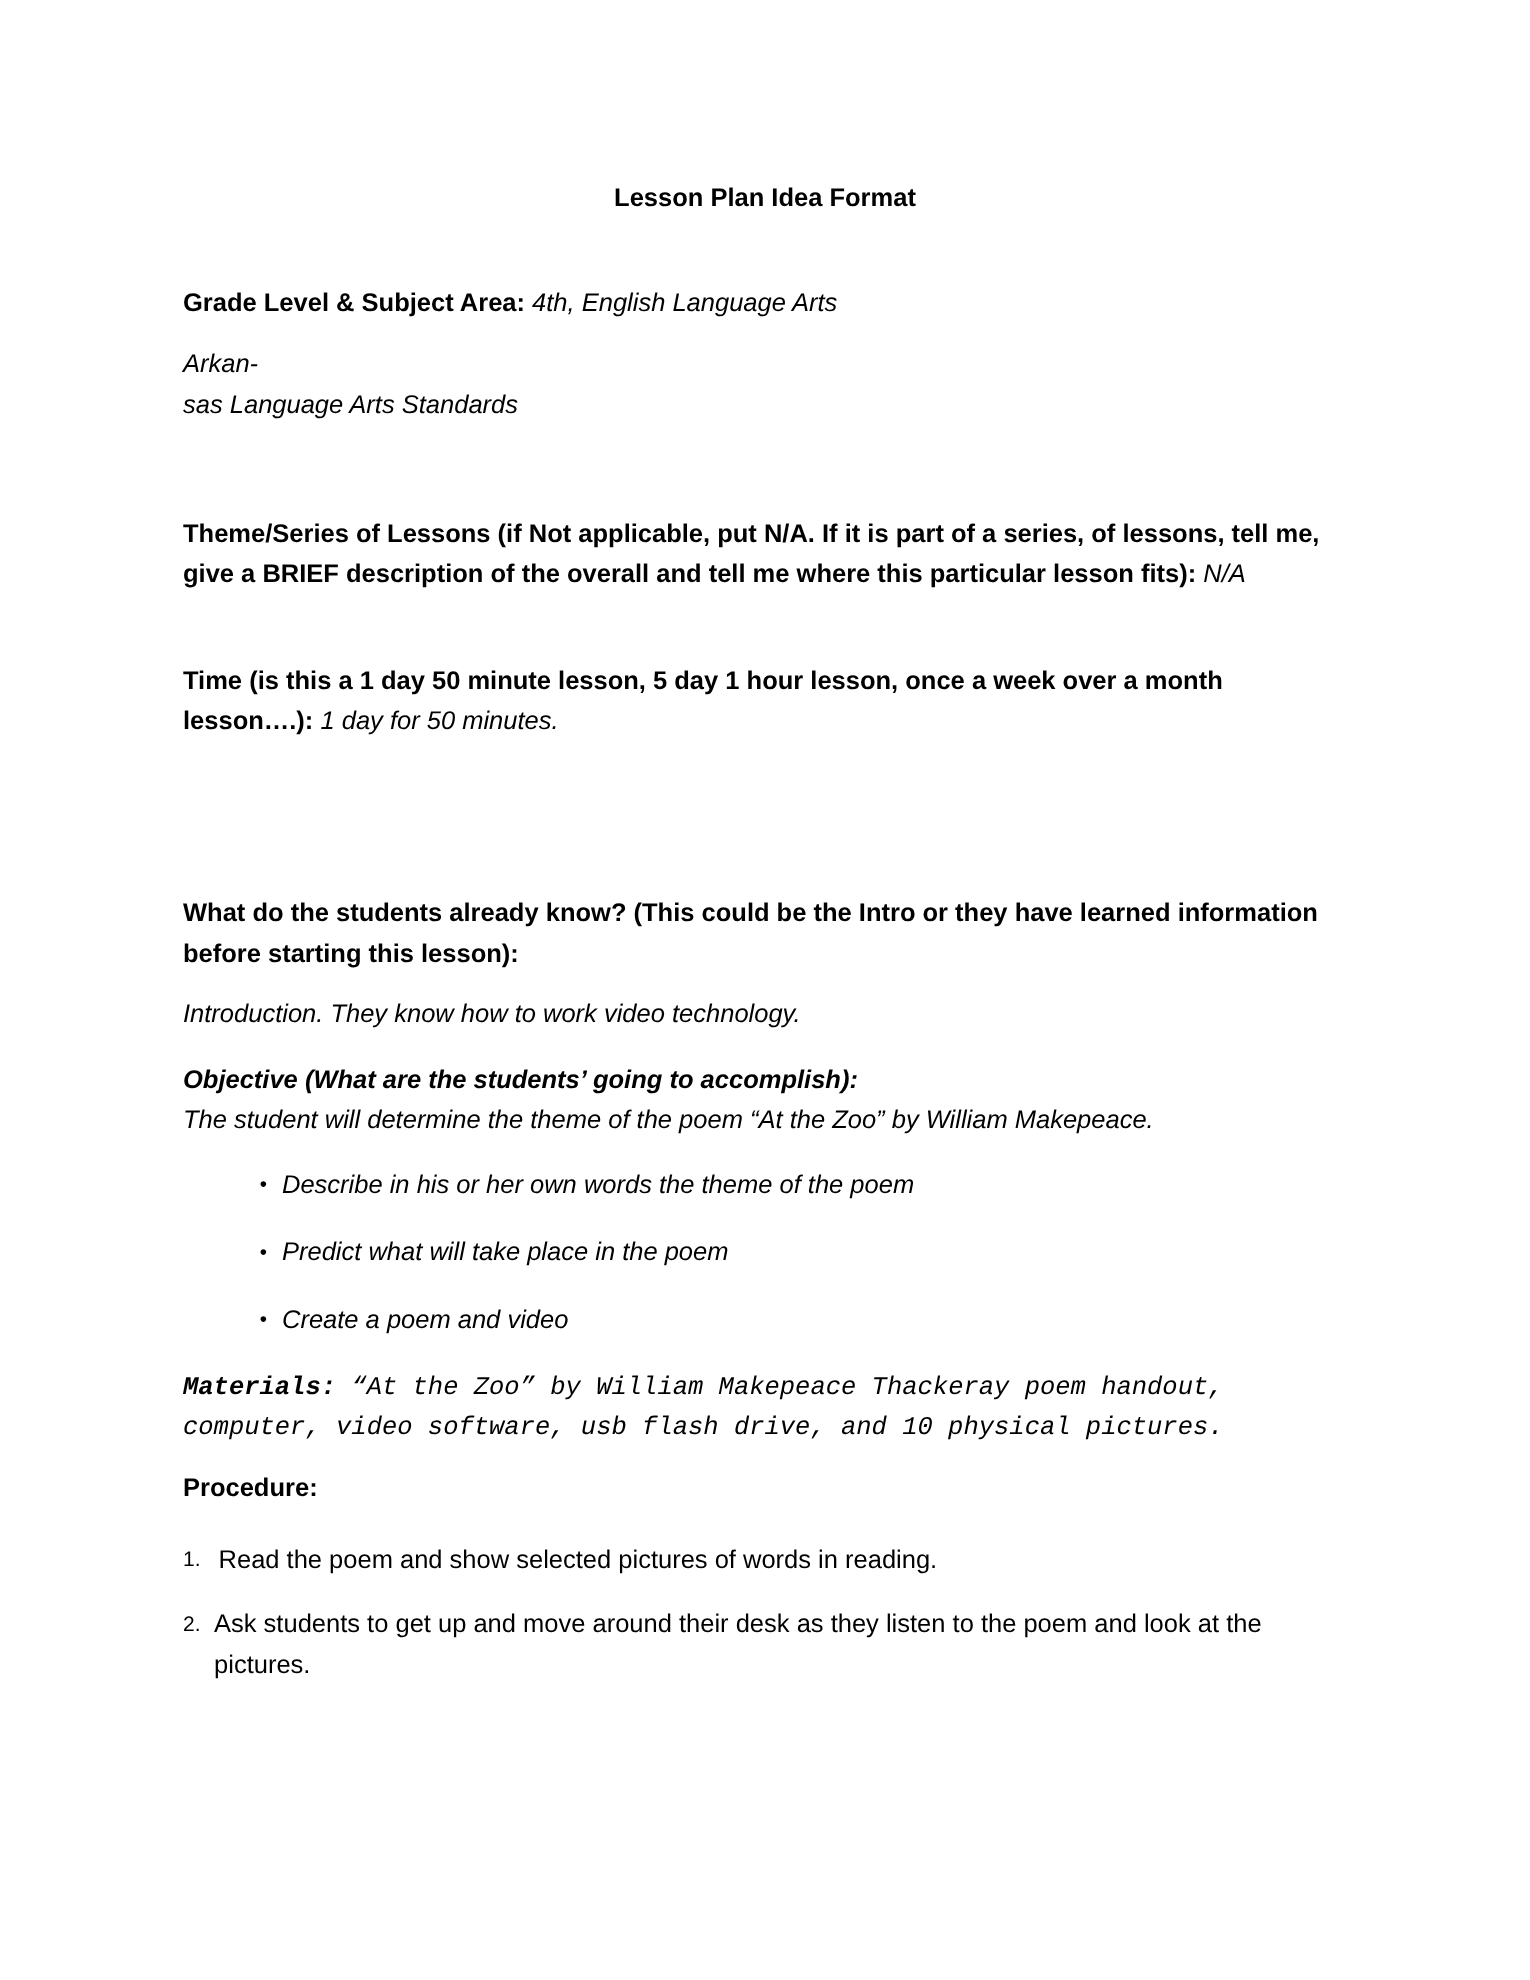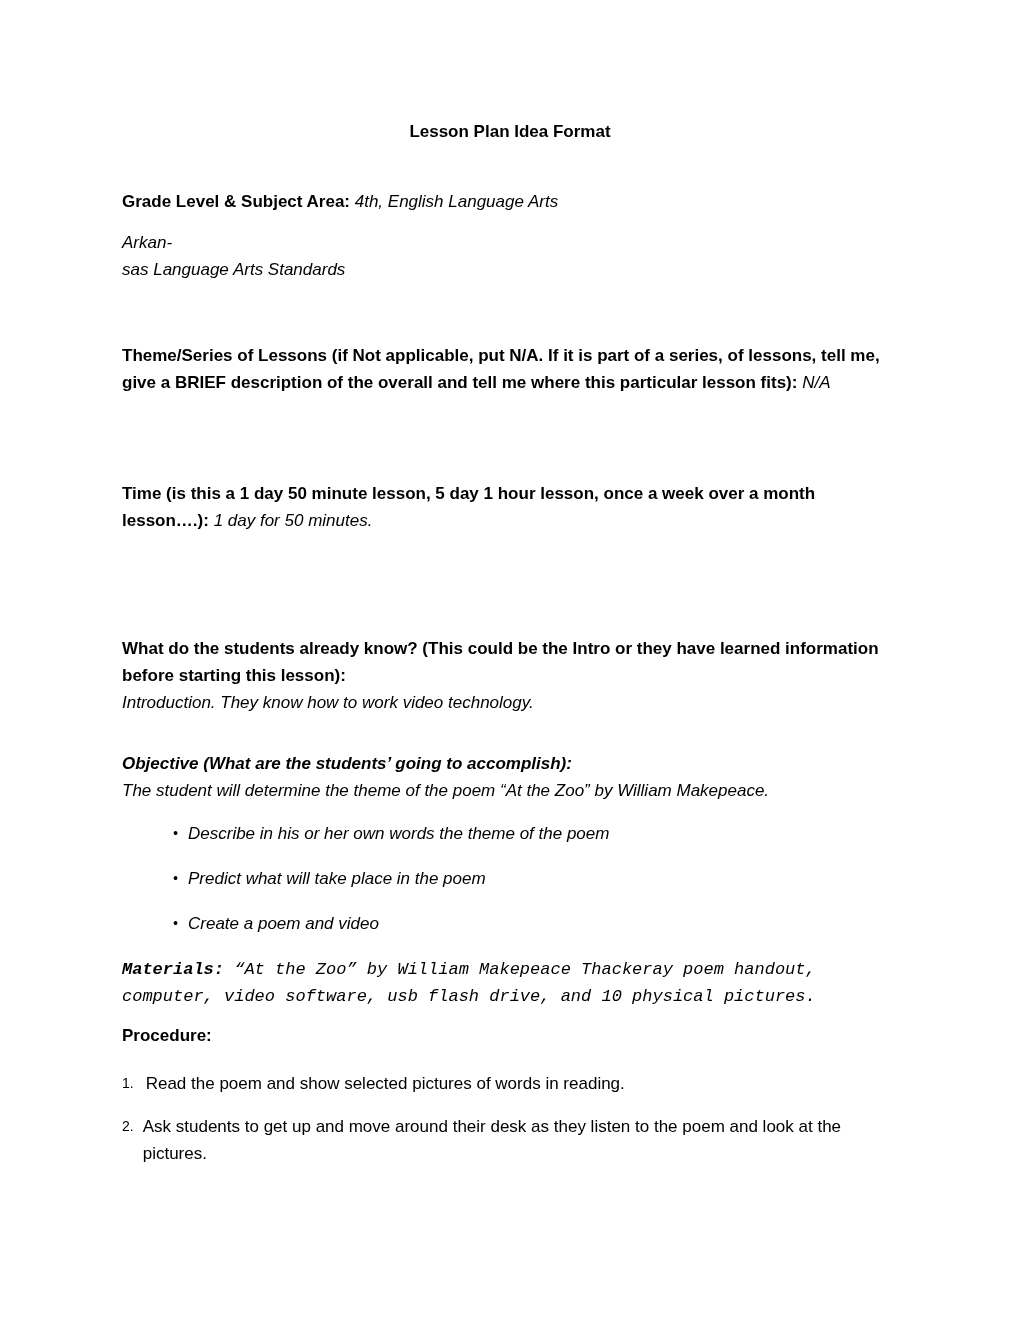"Time (is this a 1" .p-time { margin-top: 84px -> 44px }
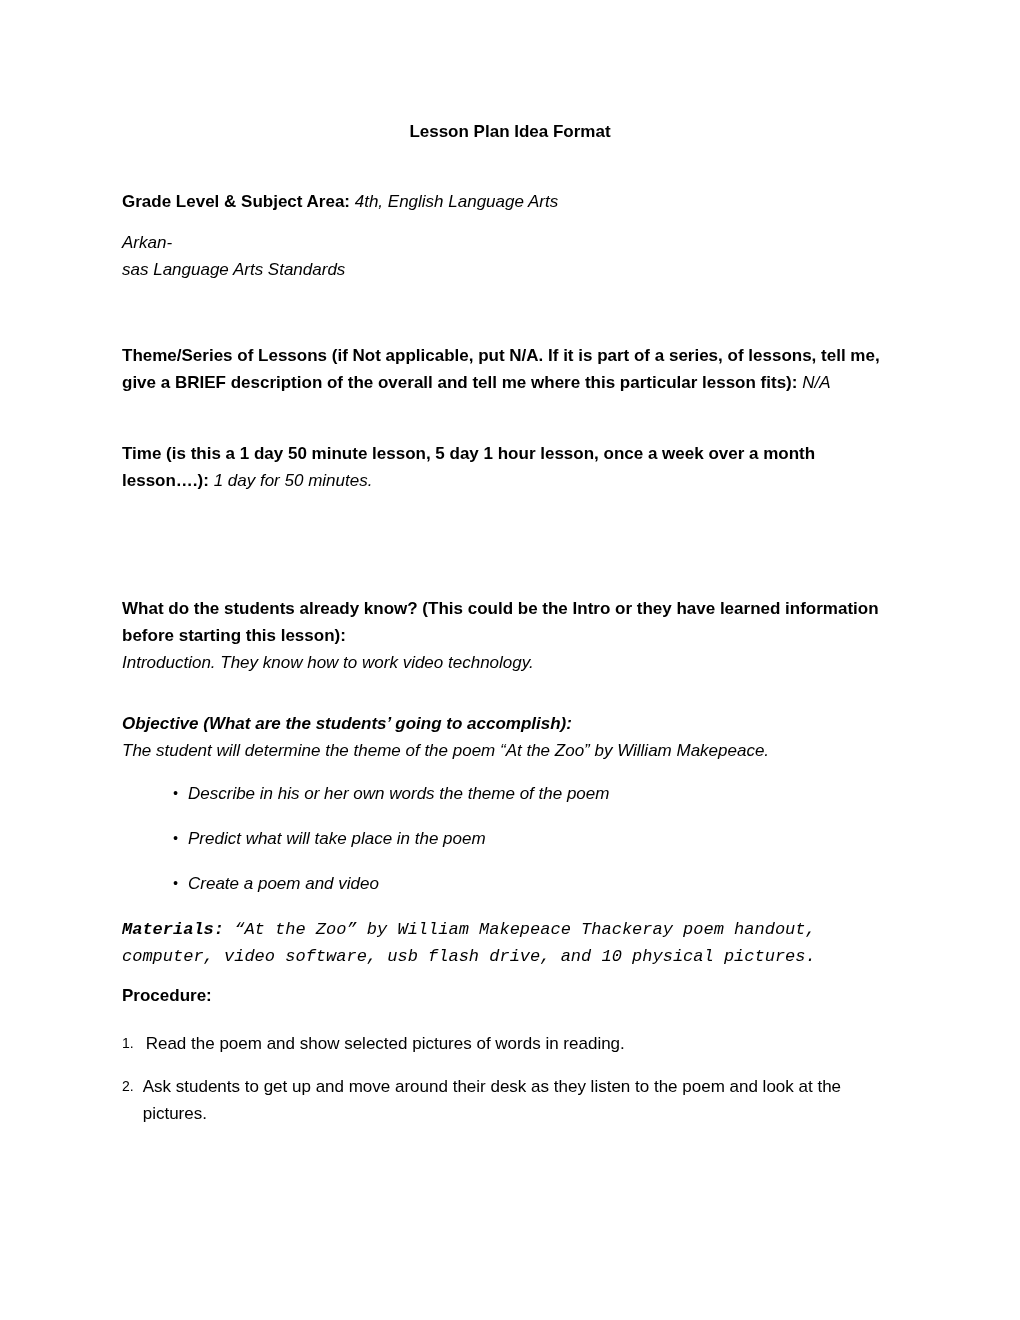"Introduction. They know how to" .p-intro { margin-top: none -> 13px }
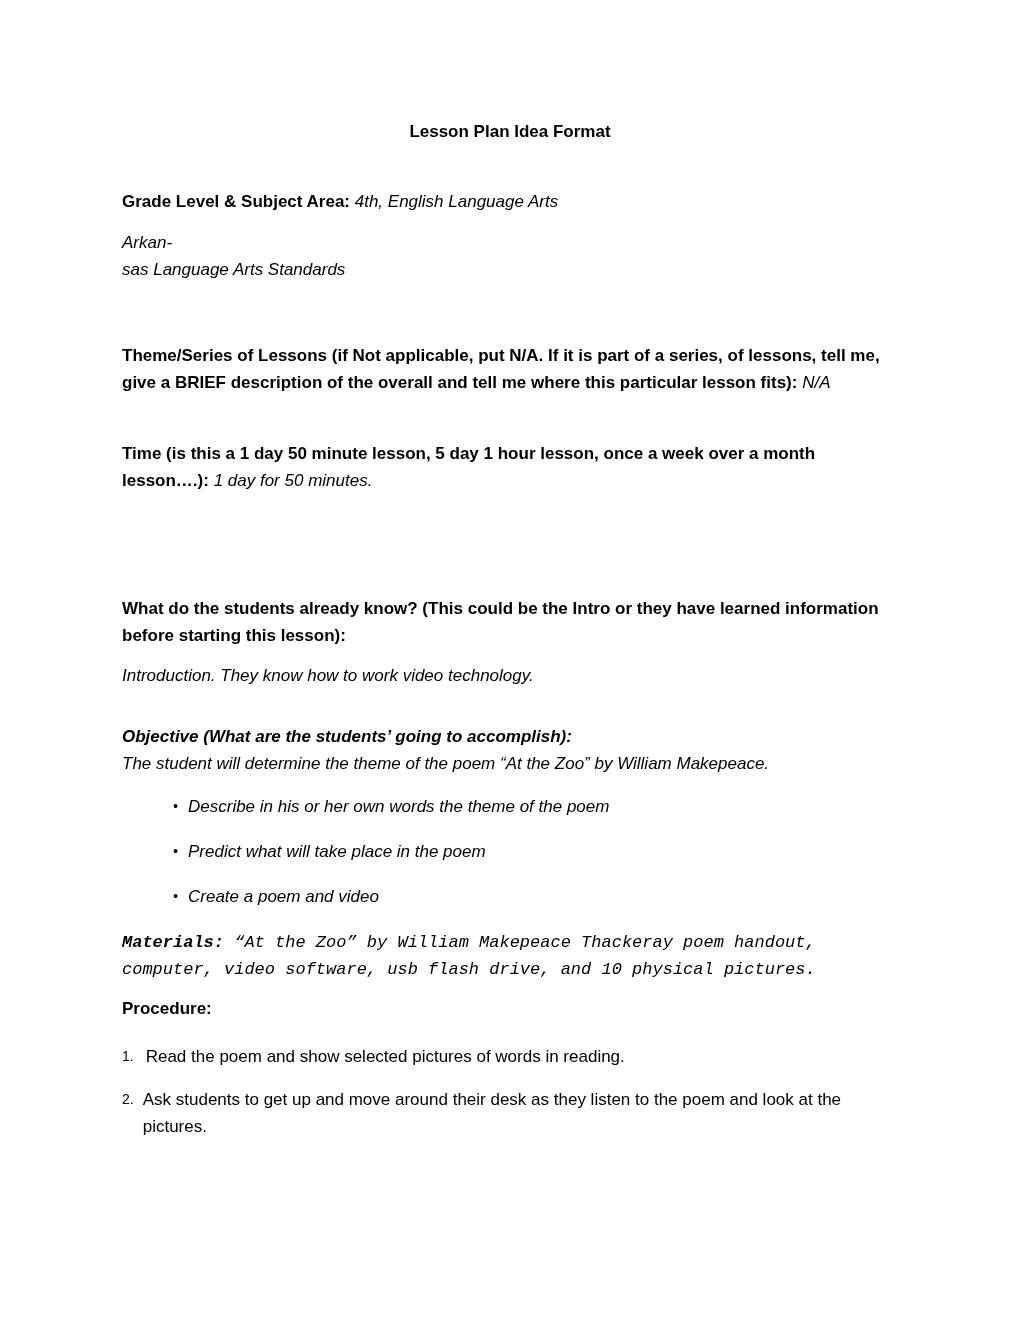"Objective (What are the students’" .p-objective { margin-top: 34px -> 17px }
